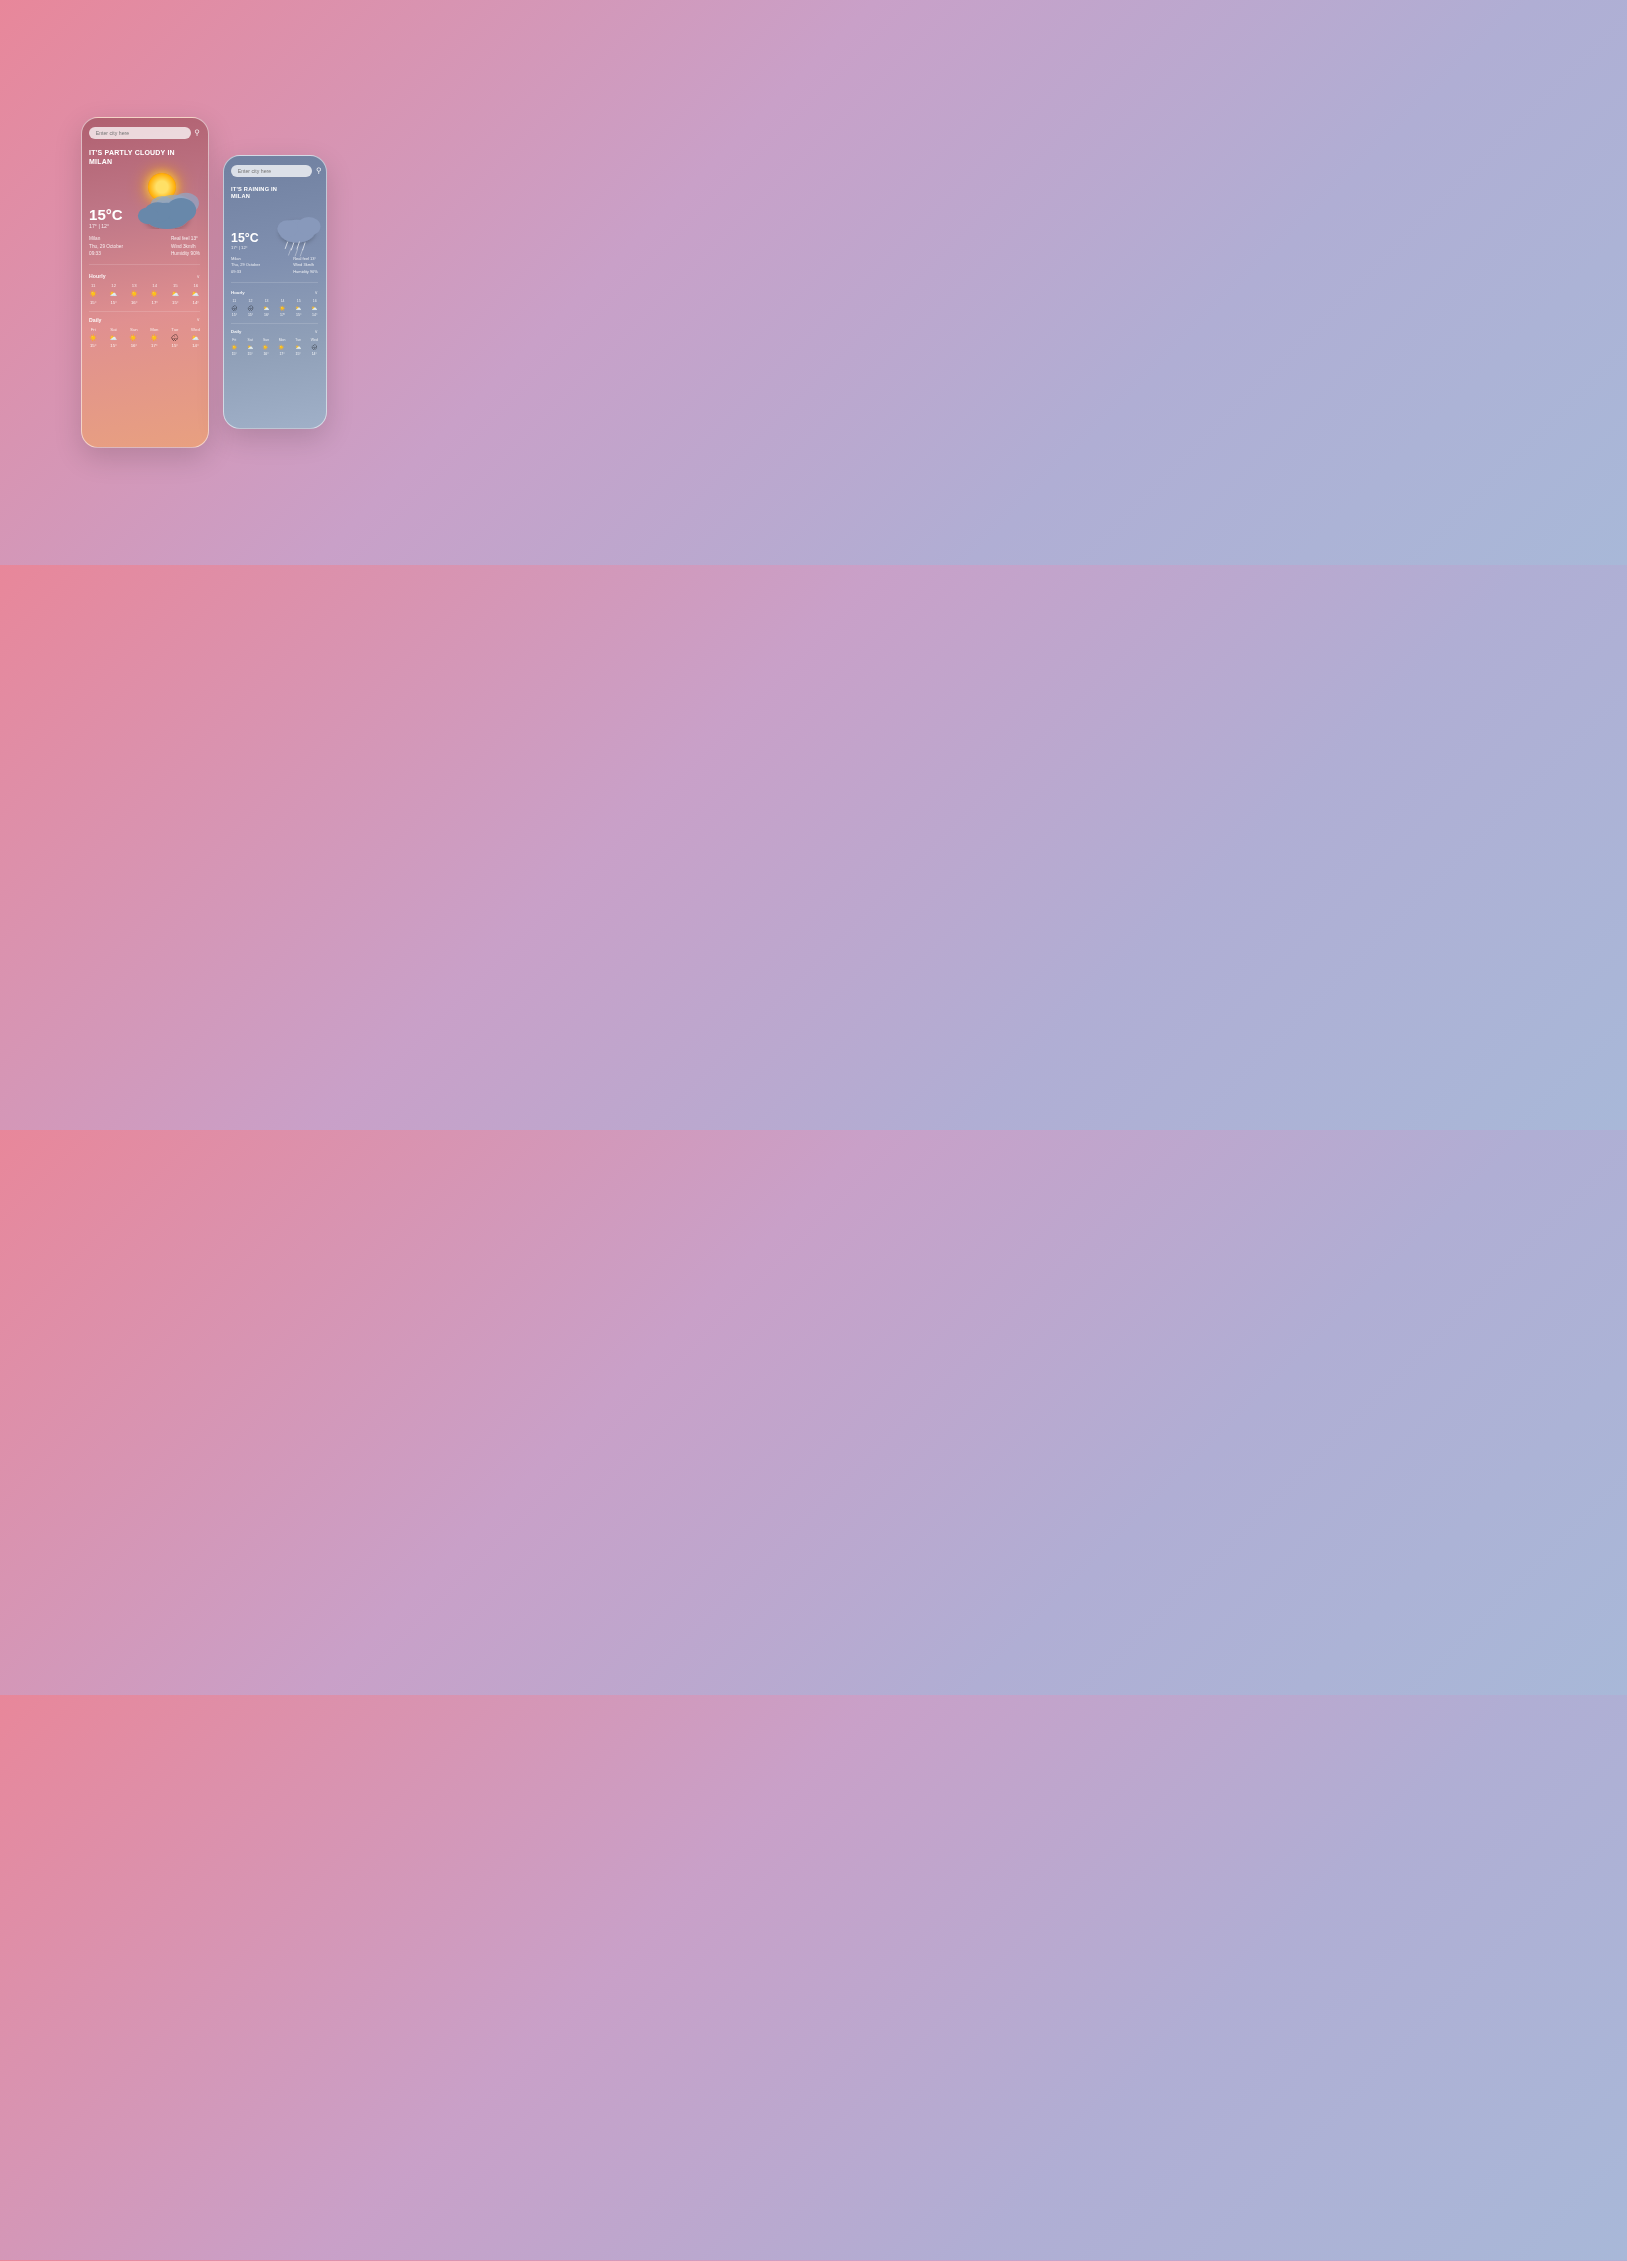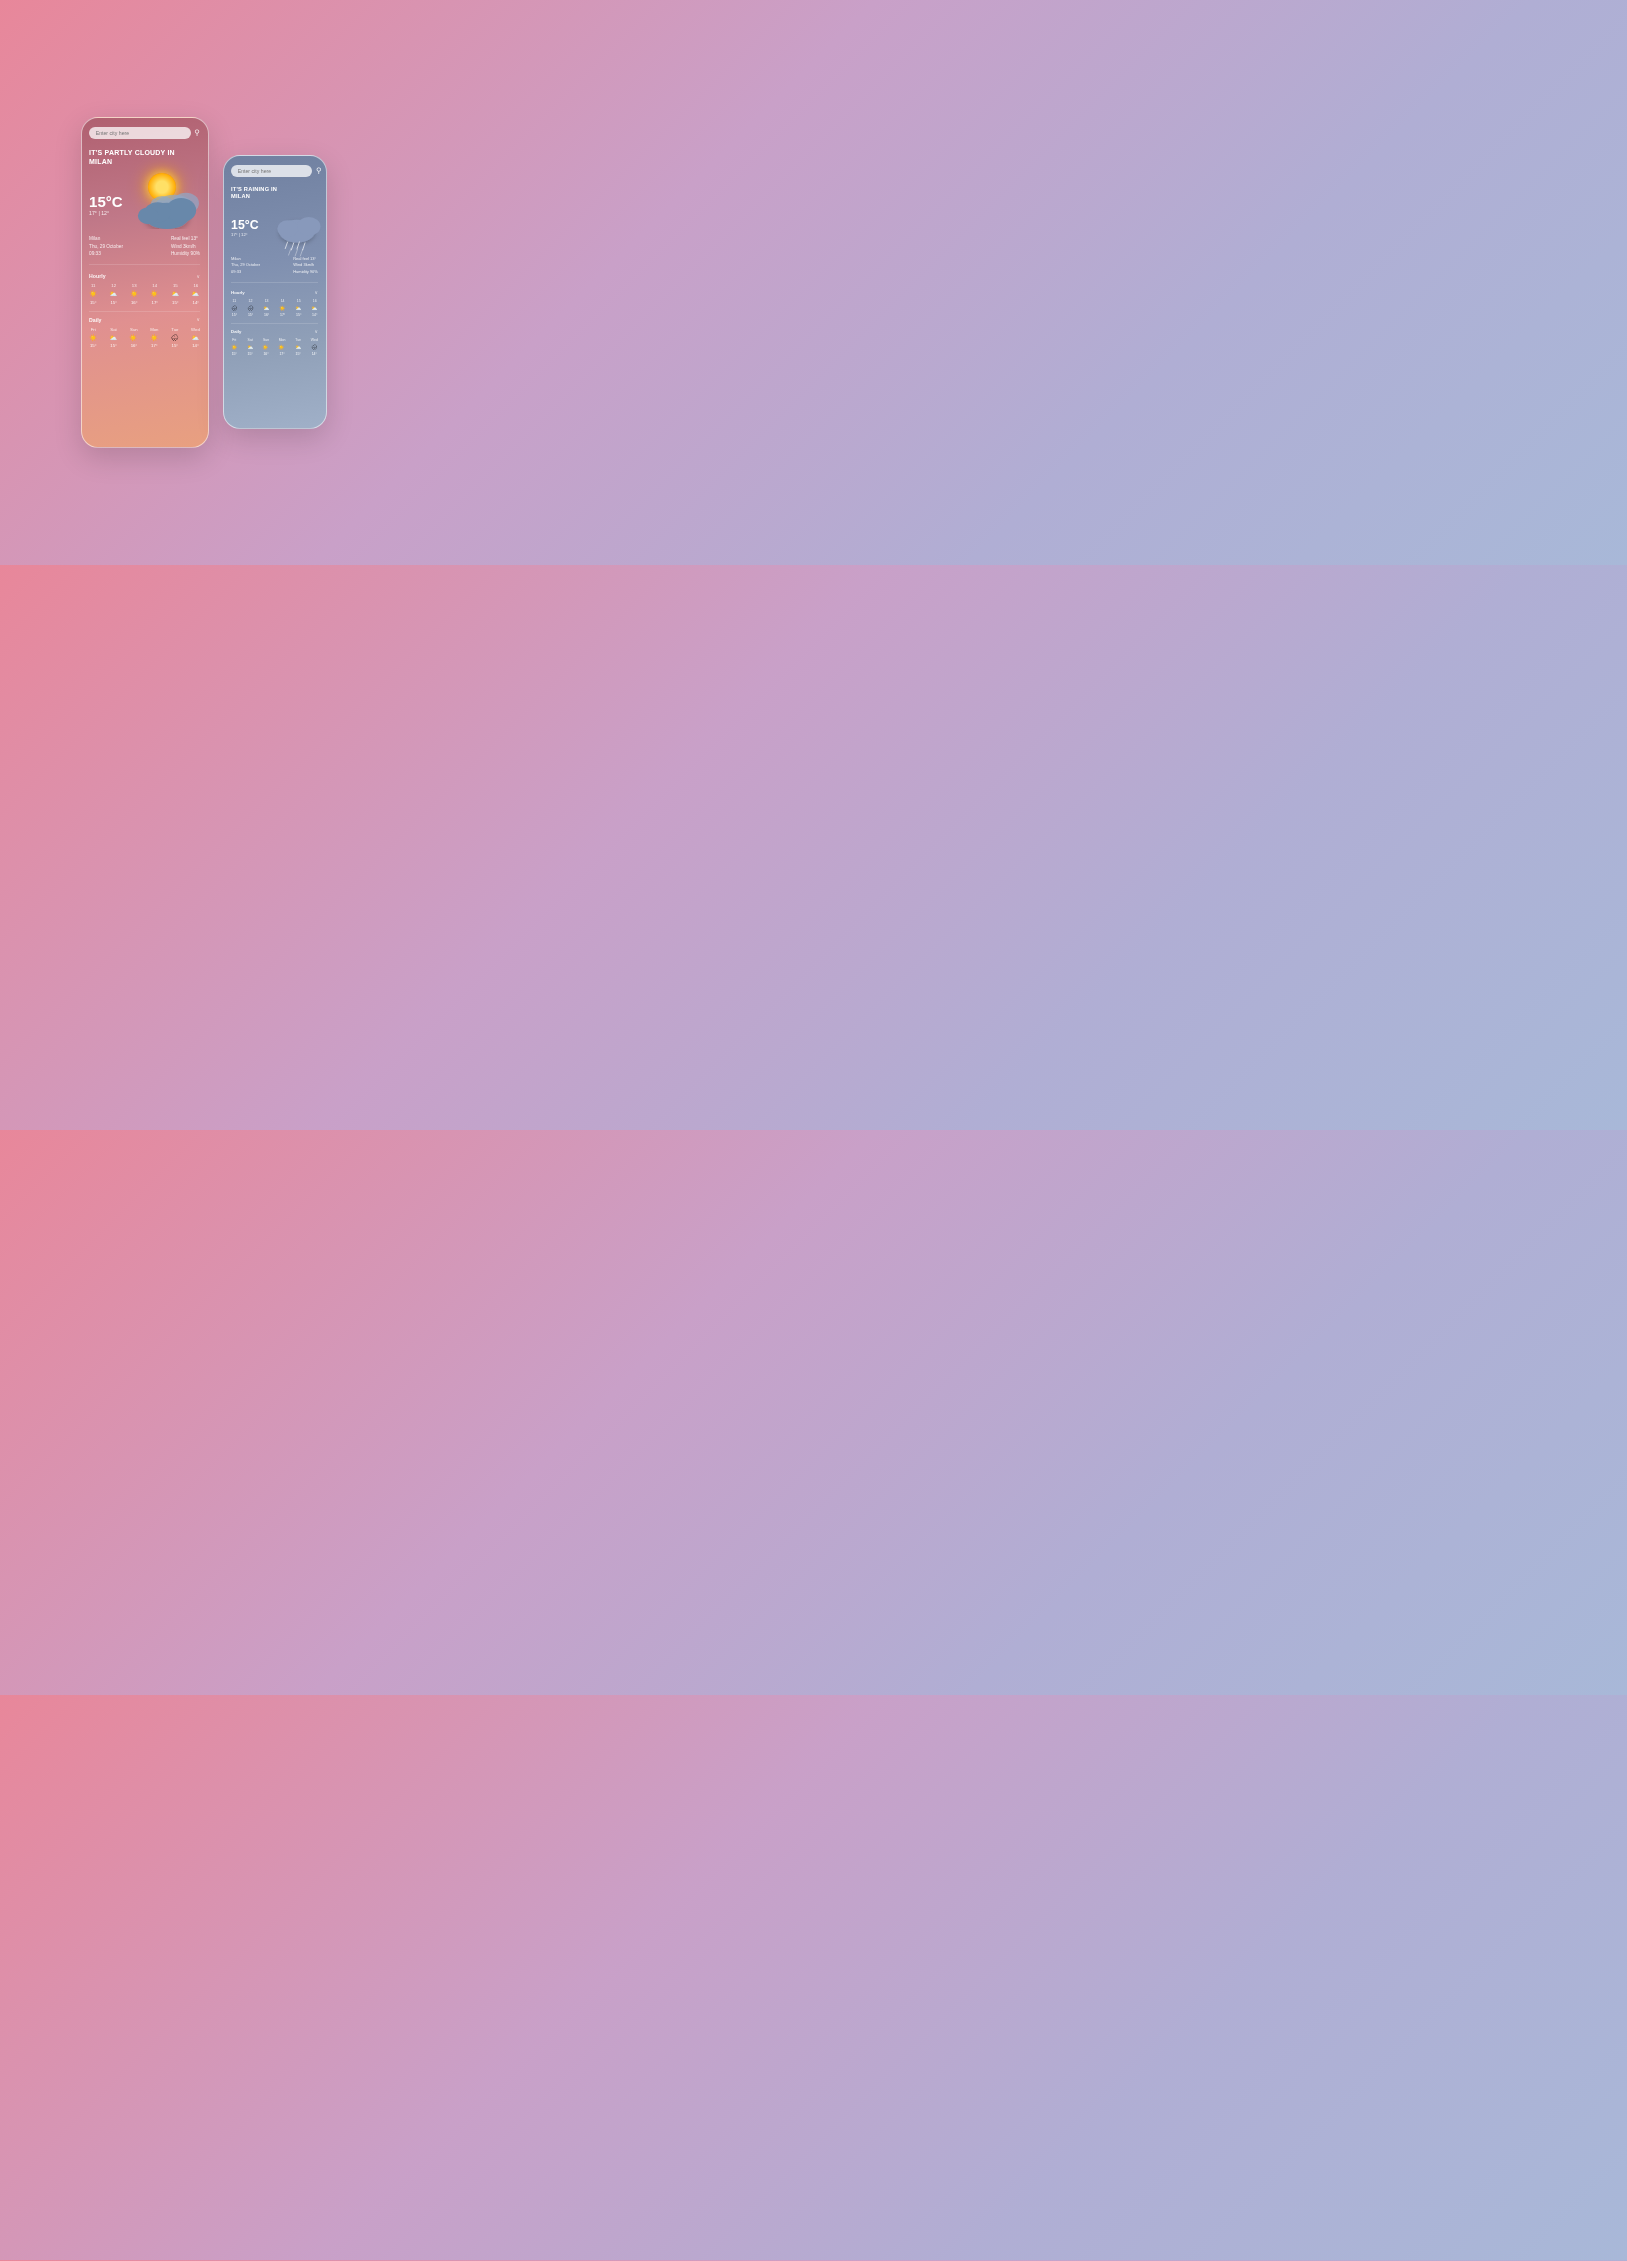"15°C" .temp-info { bottom: 15px -> 2px }
